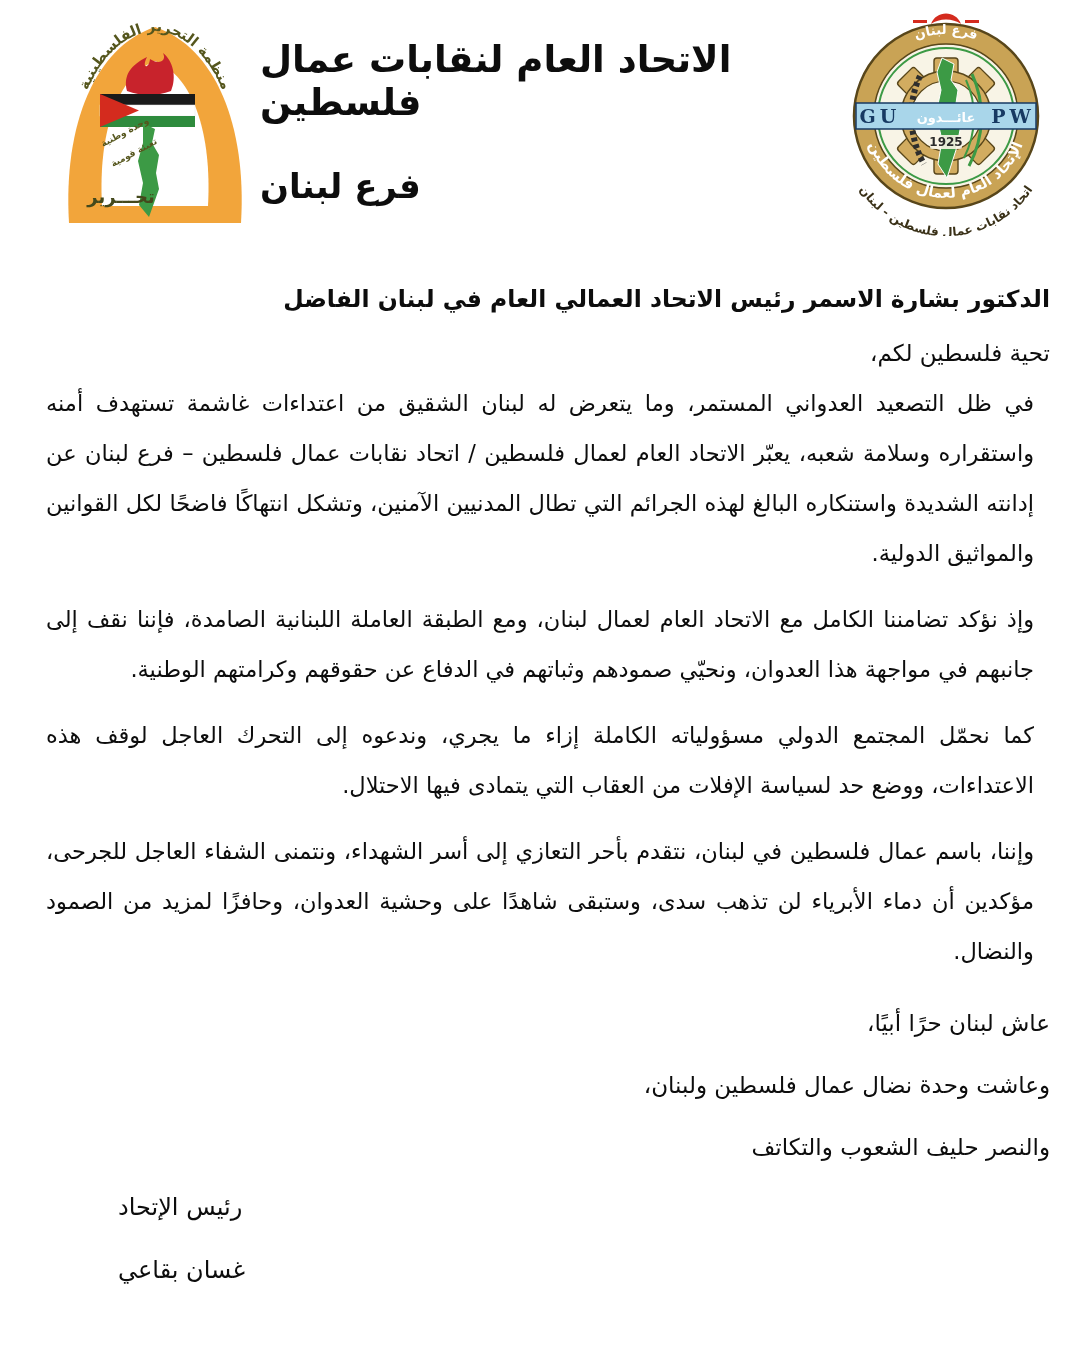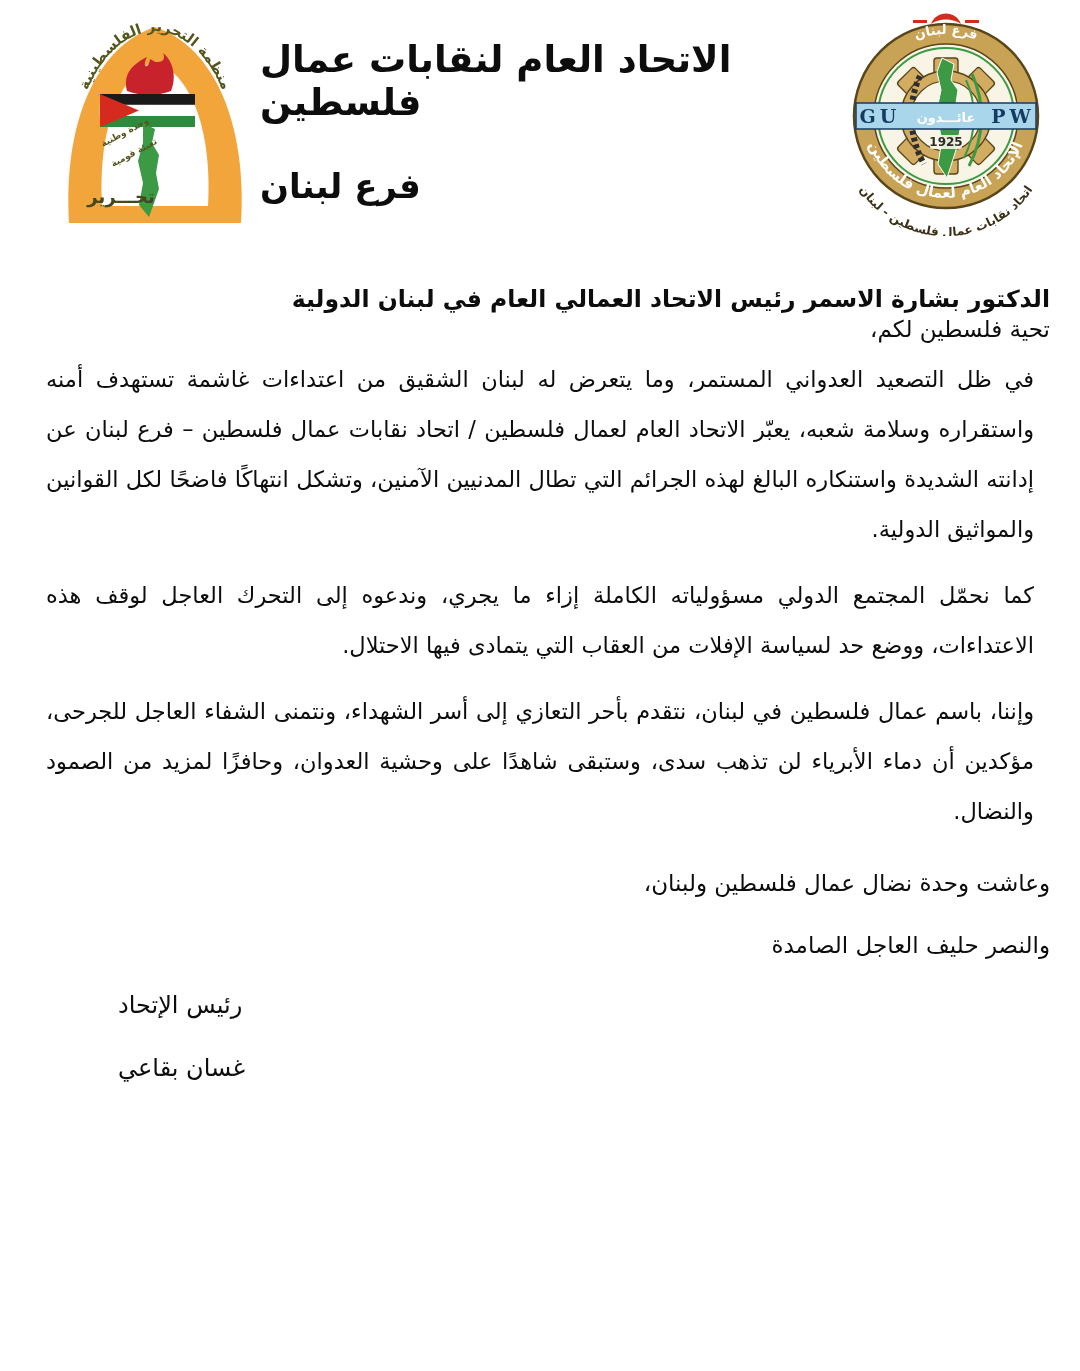"الدكتور بشارة الاسمر رئيس الاتحاد" div.salutation { text: الدولية -> الفاضل }
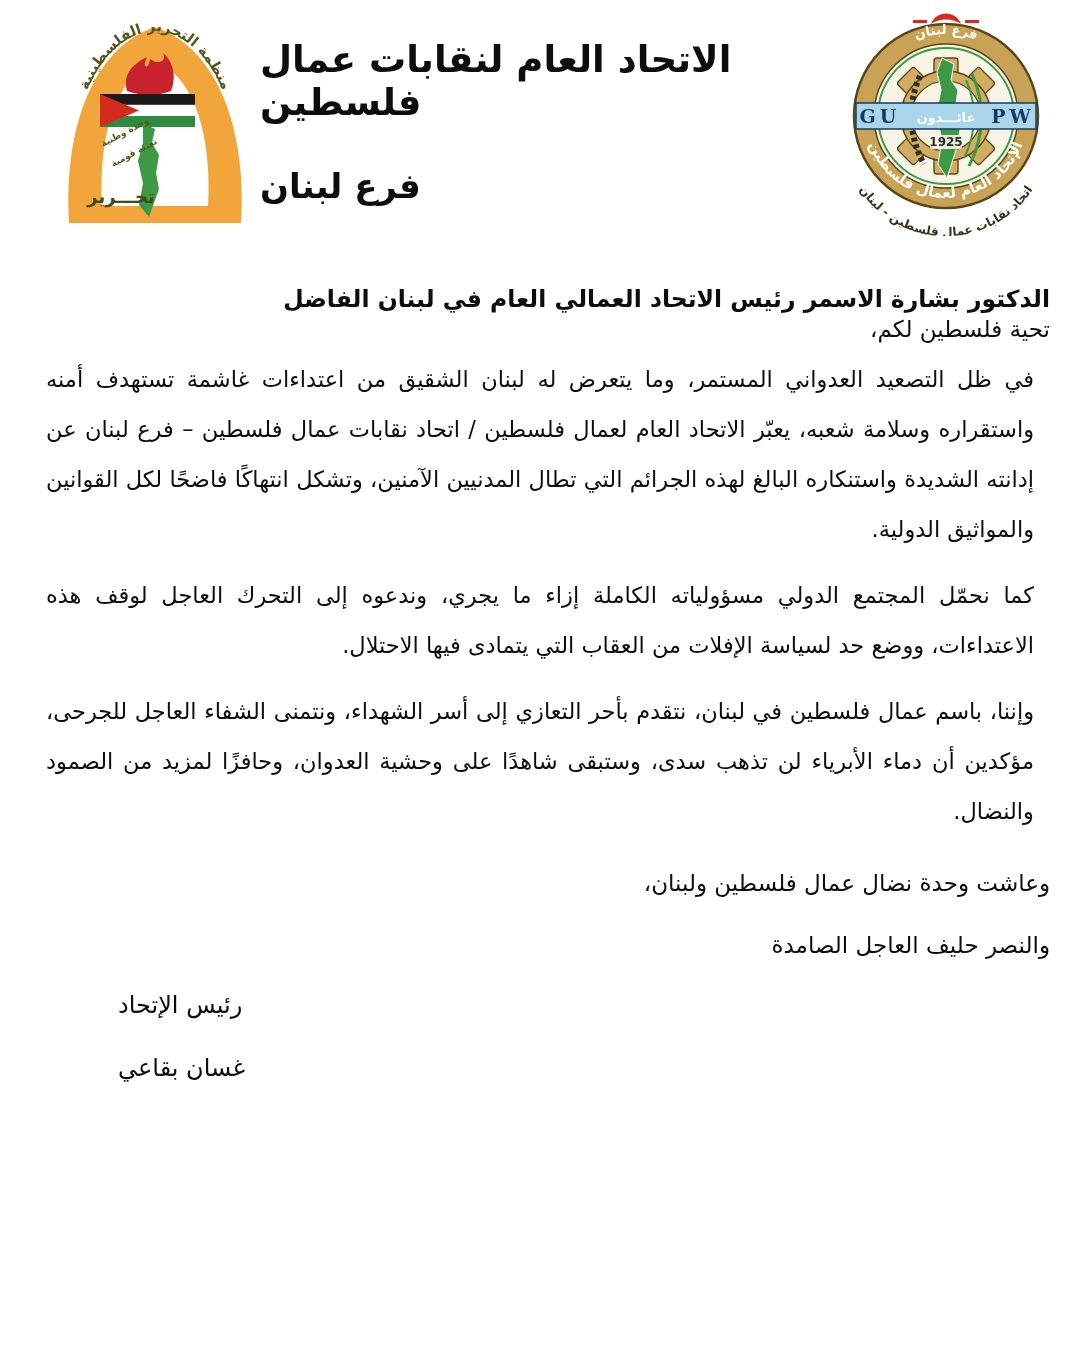"تحية فلسطين لكم،" .greeting { margin-top: none -> 24px }
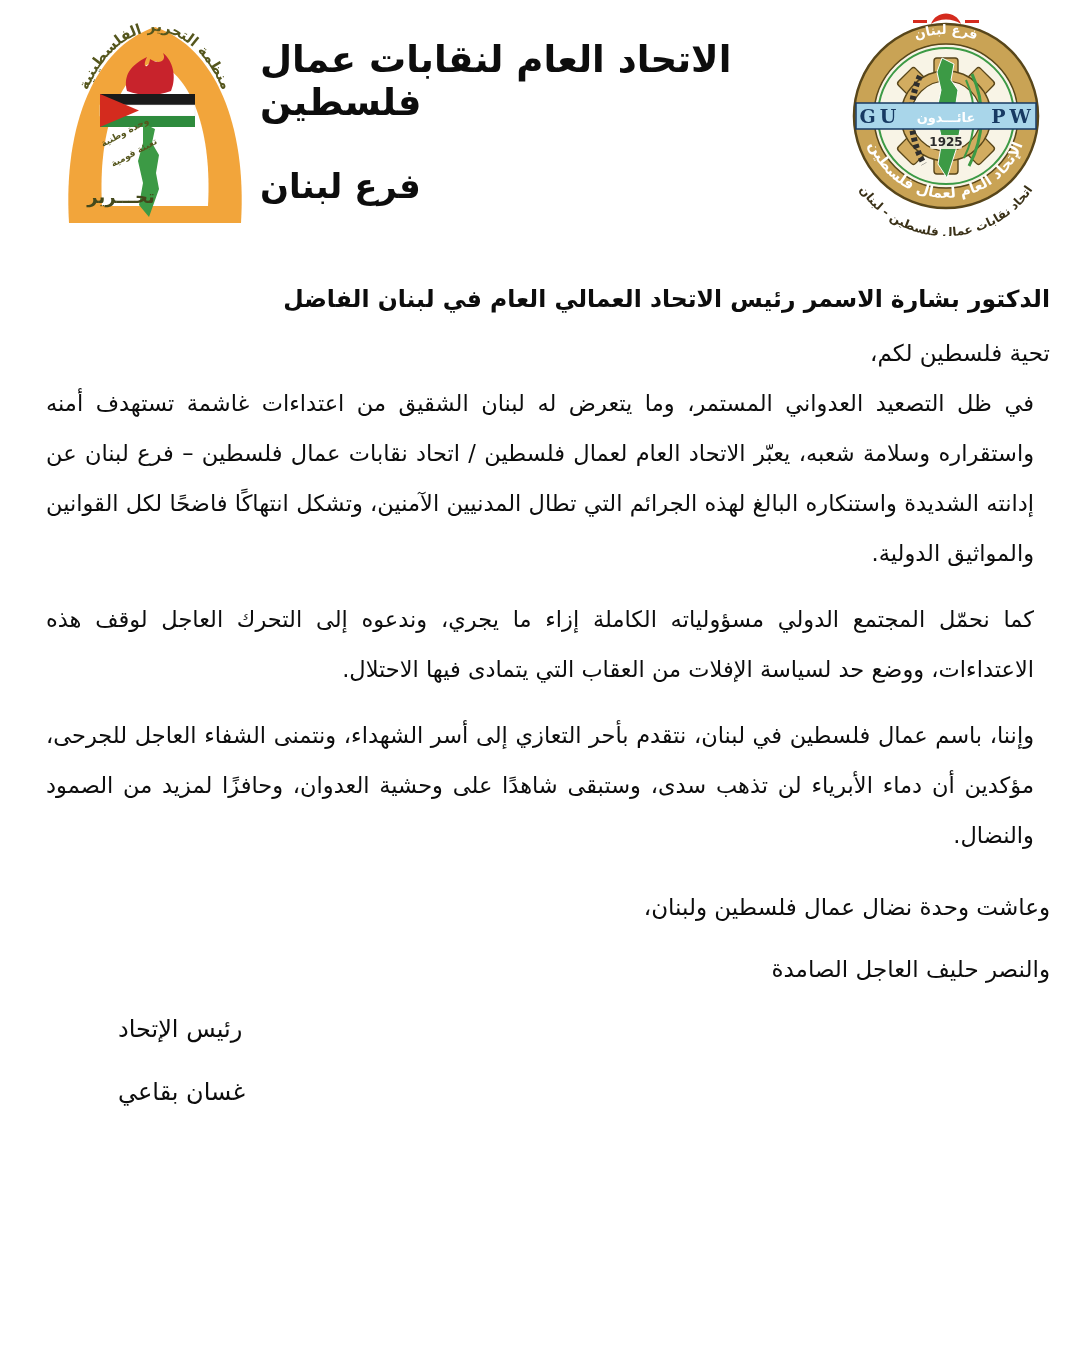"وإذ نؤكد تضامننا الكامل مع" p.para { html: none -> <p>وإذ نؤكد تضامننا الكامل مع الاتحاد العام لعمال لبنان، ومع الطبقة العاملة اللبنانية الصامدة، فإننا نقف إلى جانبهم في مواجهة هذا العدوان، ونحيّي صمودهم وثباتهم في الدفاع عن حقوقهم وكرامتهم الوطنية.</p> }
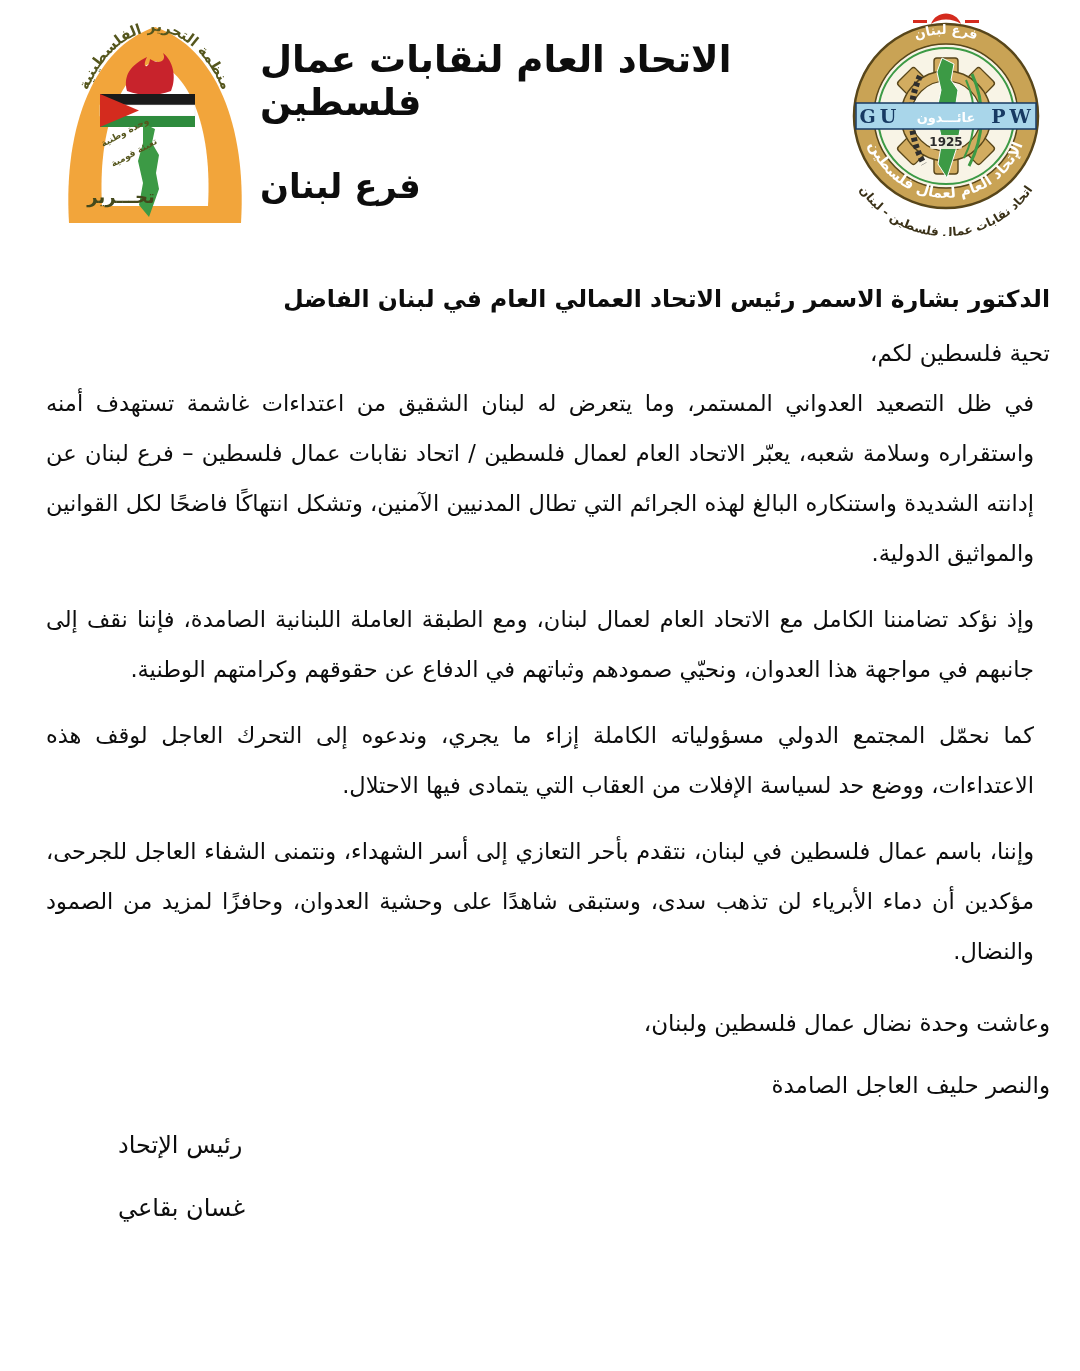"عاش لبنان حرًا أبيًا،" div.closing { html: none -> <div>عاش لبنان حرًا أبيًا،</div> }
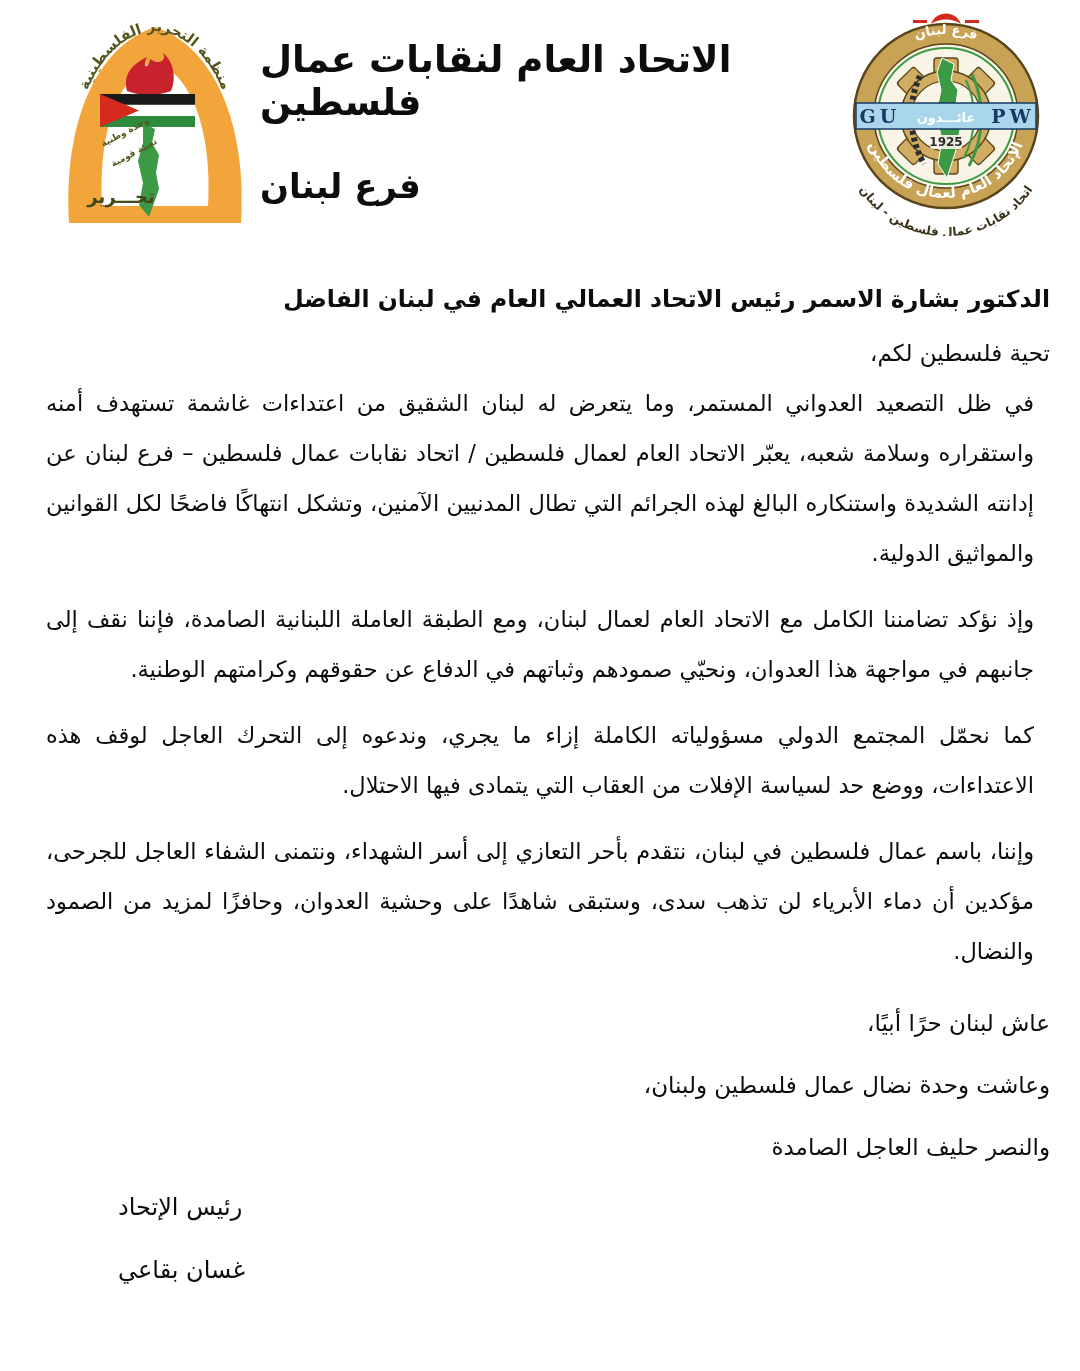"والنصر حليف العاجل الصامدة" div.closing { text: العاجل الصامدة -> الشعوب والتكاتف }
